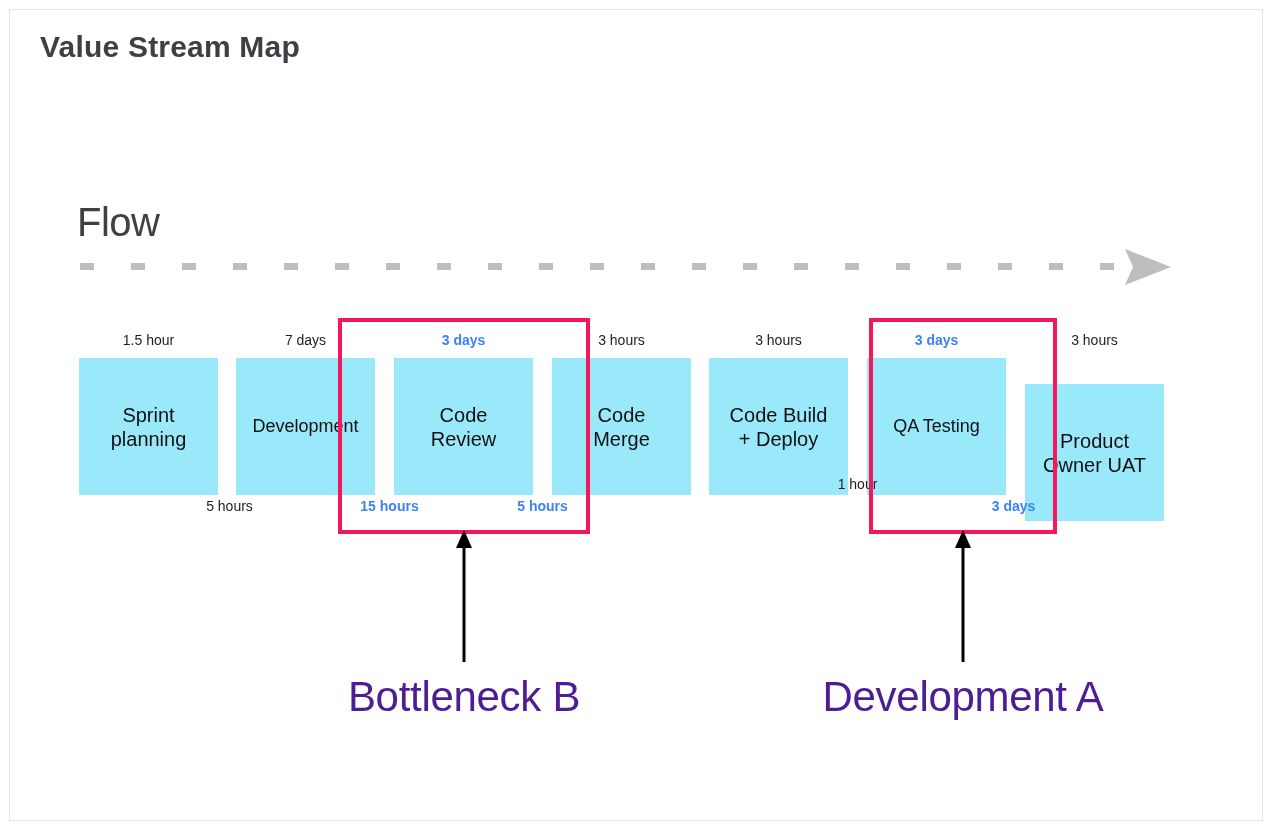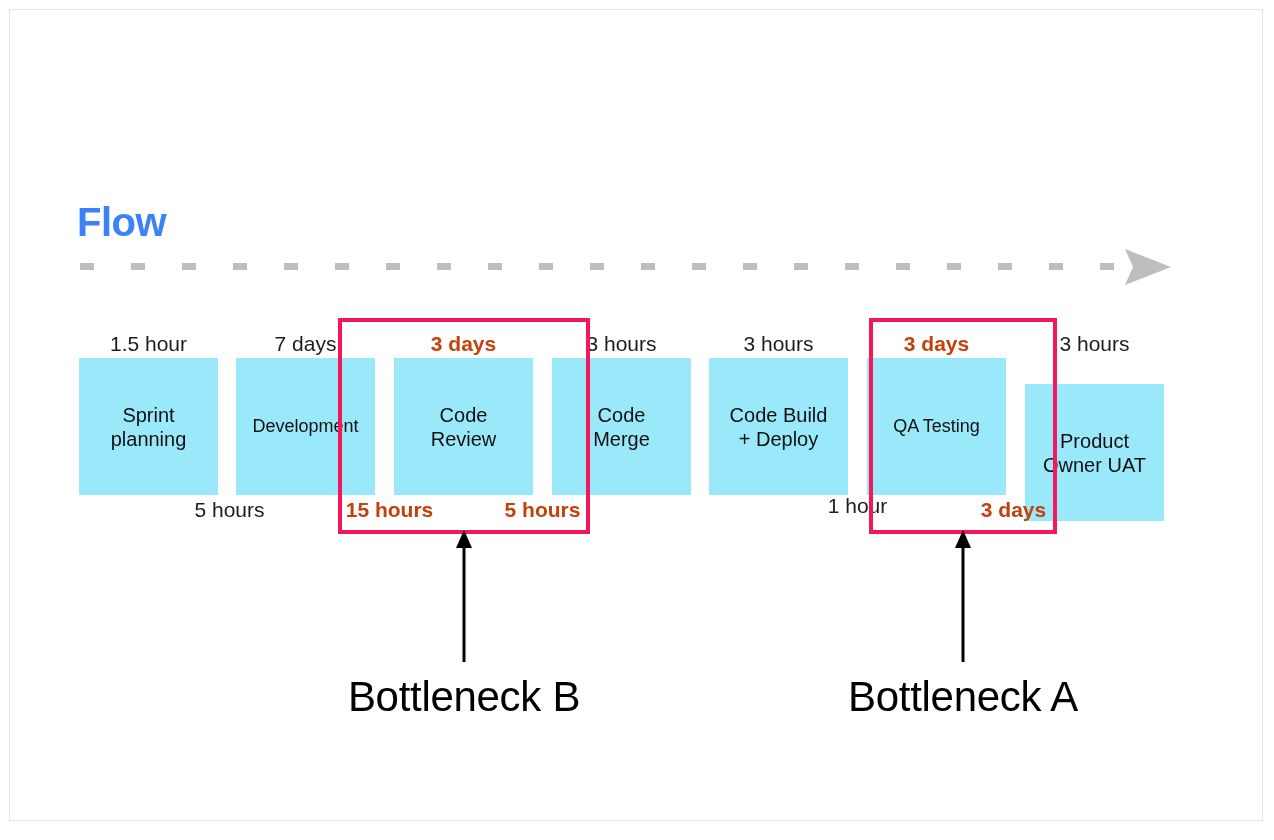"Value Stream Map" div { html: none -> <div>Value Stream Map</div> }
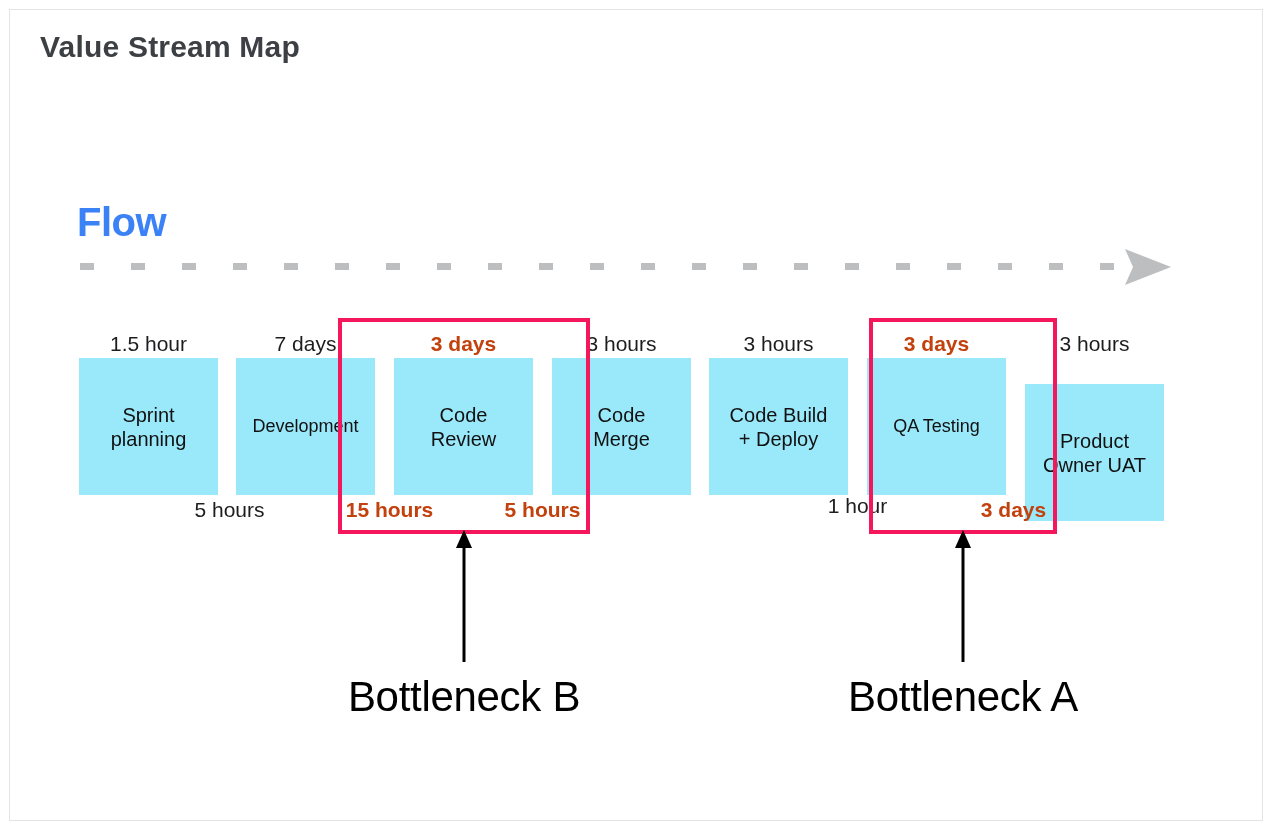"Flow" #flow-label { color: #3b82f6 -> #404040; font-weight: bold -> normal }
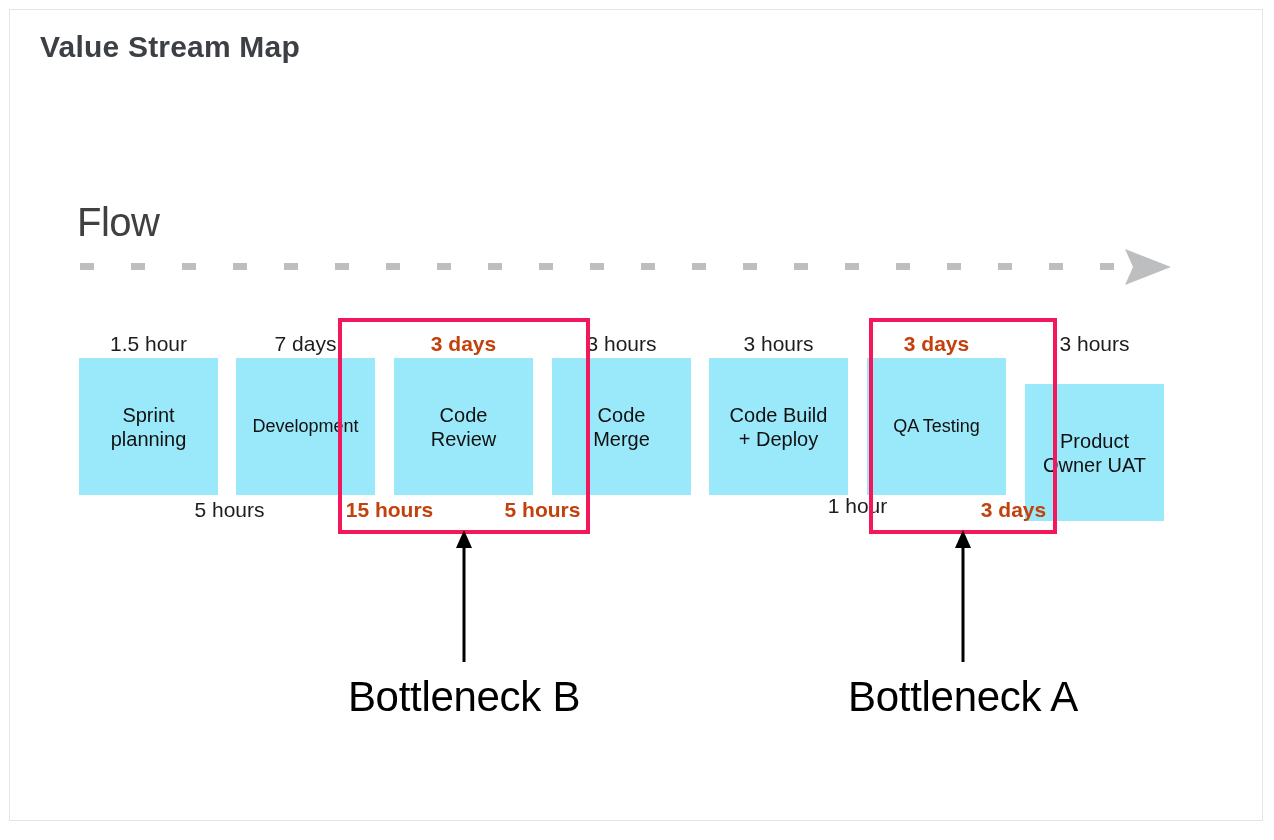"1.5 hour" .tlabel { font-size: 21px -> 14px }
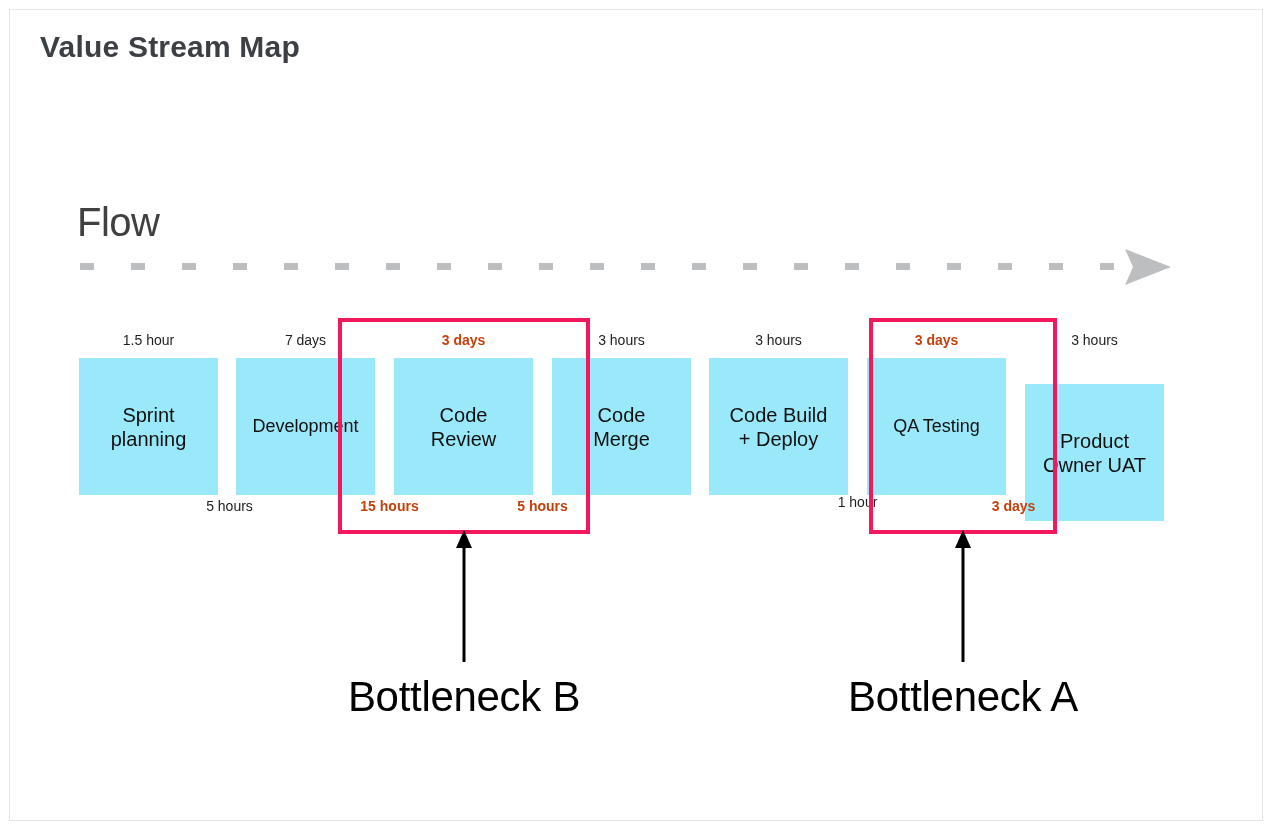"3 days" .tlabel.bold { color: #c2410c -> #3b82f6 }
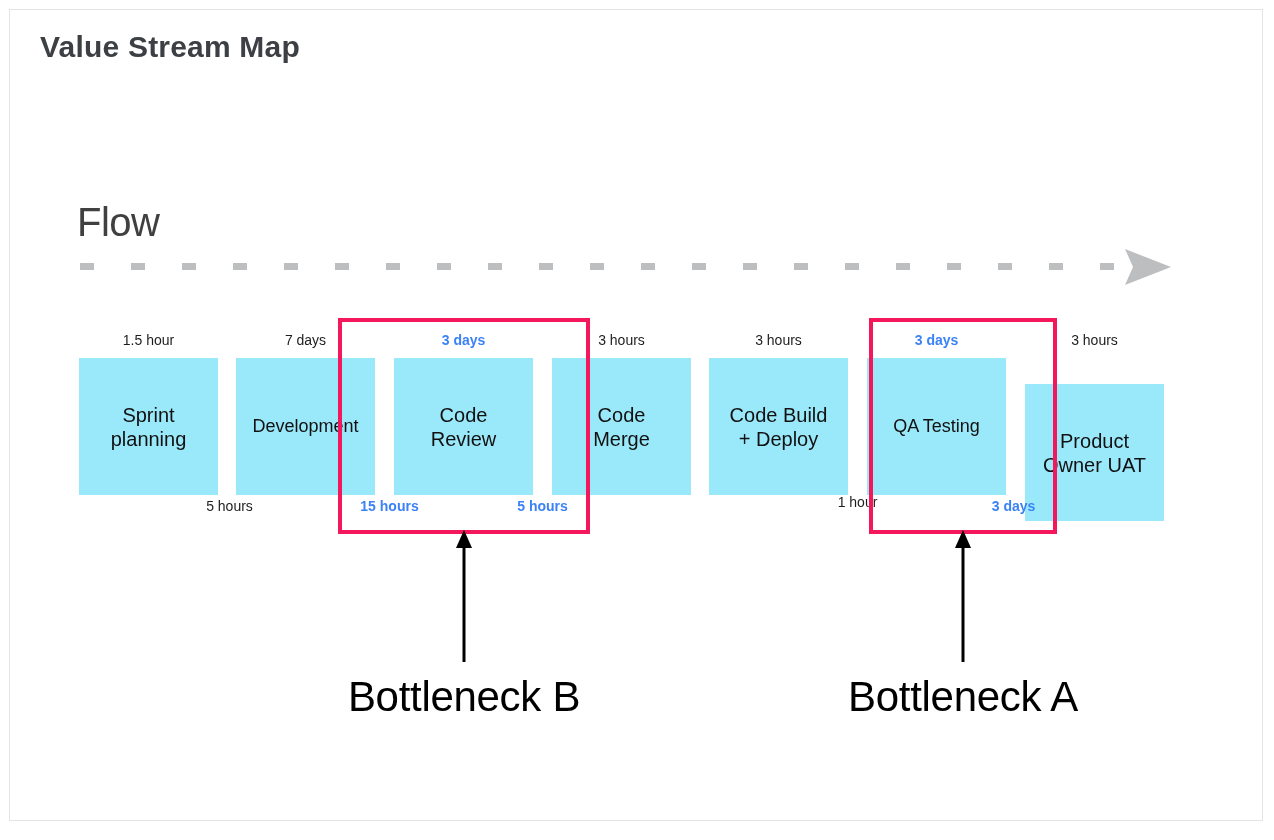"1 hour" div.tlabel { top: 494px -> 476px }
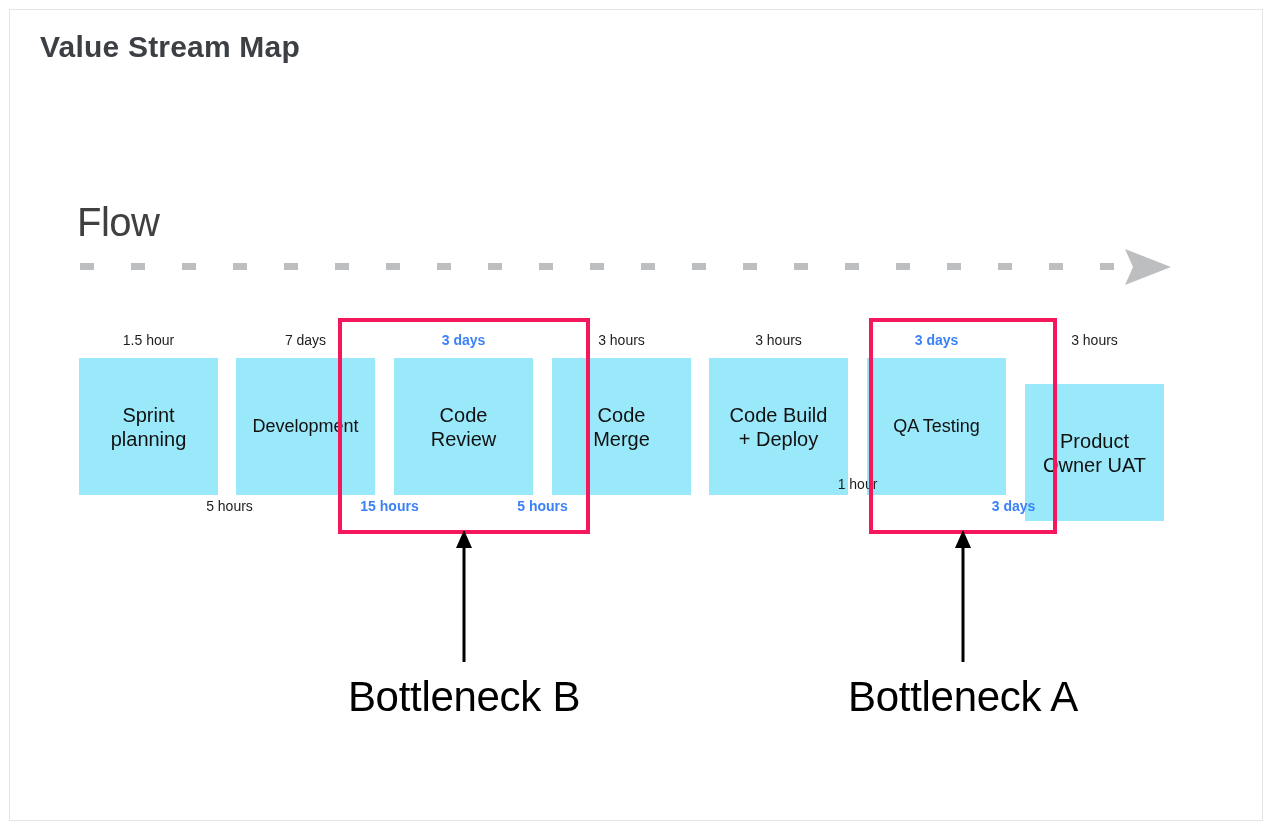"Bottleneck B" .bn-text { color: #000000 -> #4c1d95 }
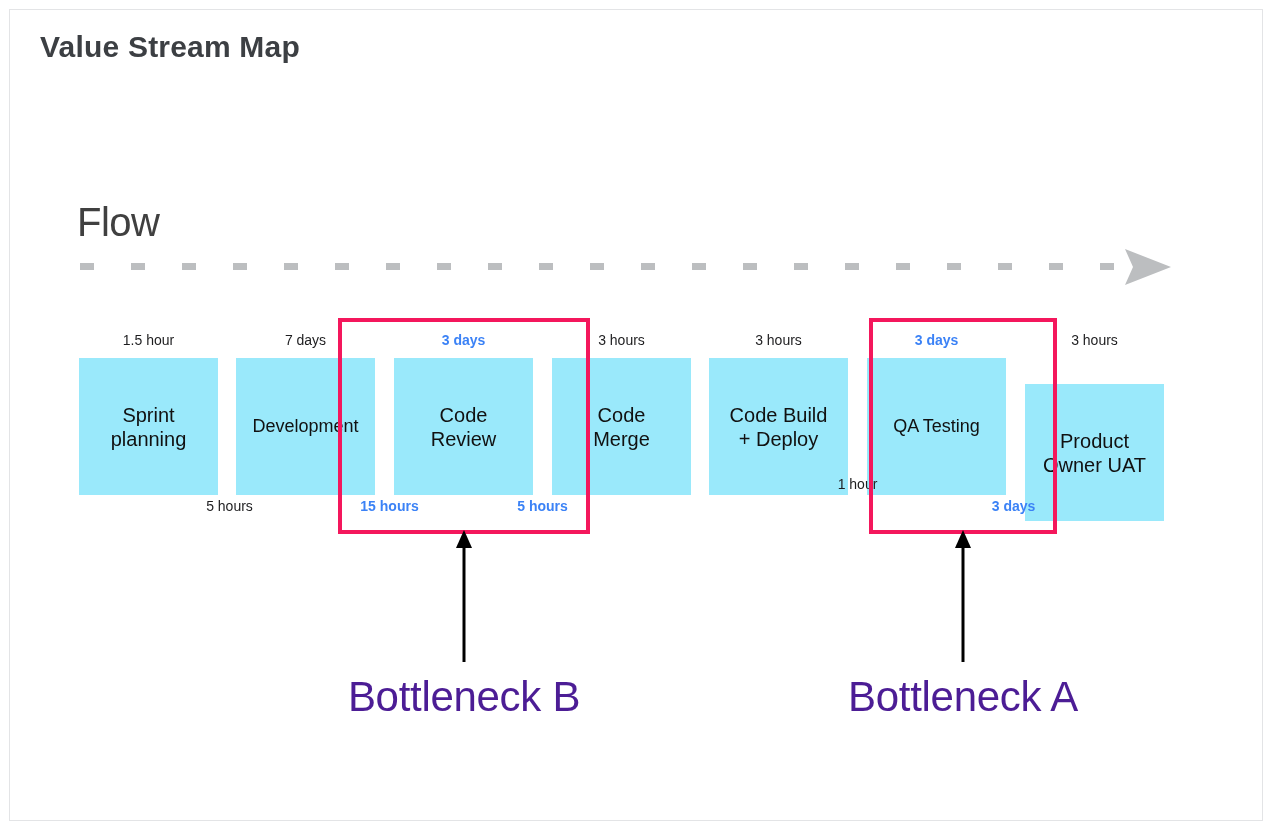"Bottleneck A" div.bn-text { text: Bottleneck -> Development }
